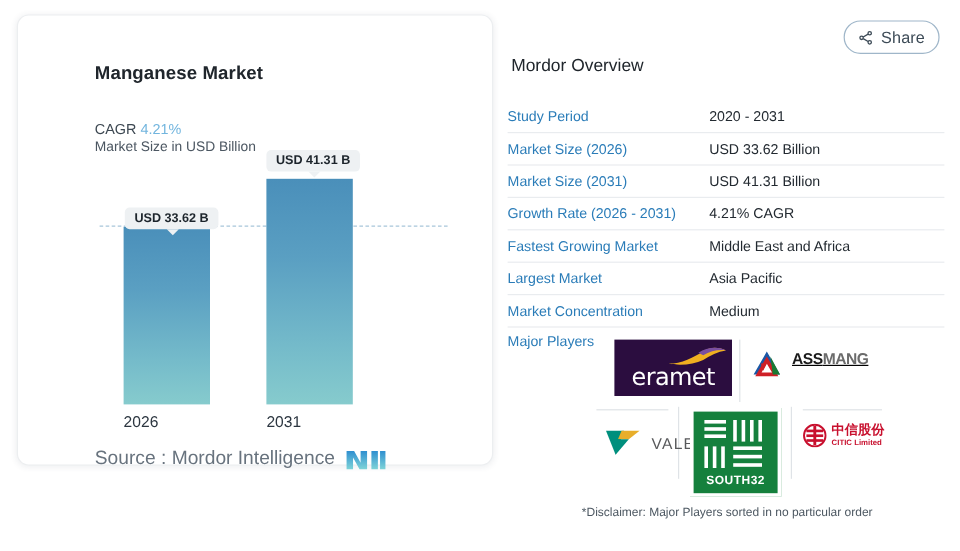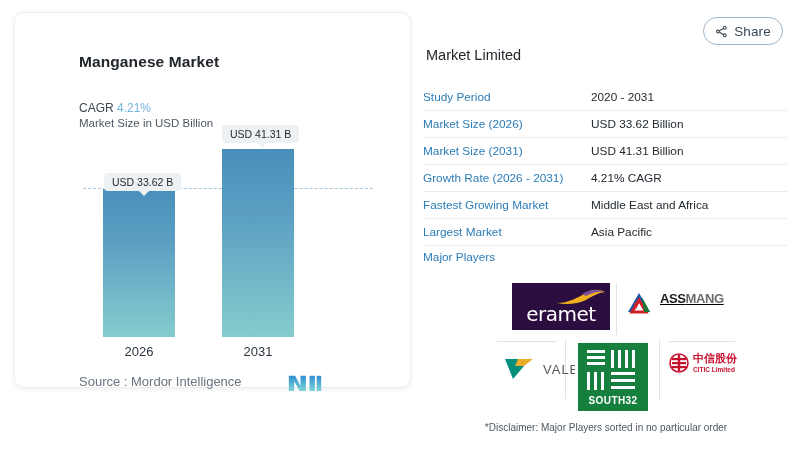"Market Limited" div.ov-title { text: Market Limited -> Mordor Overview }
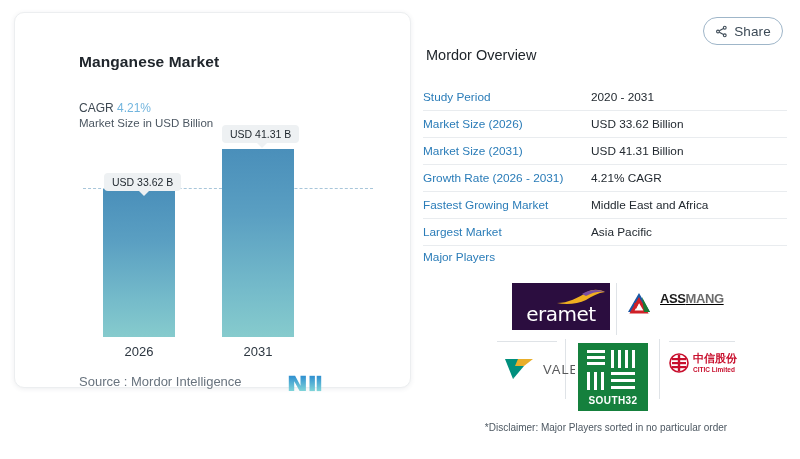"USD 41.31 B" .tip { font-weight: normal -> bold }
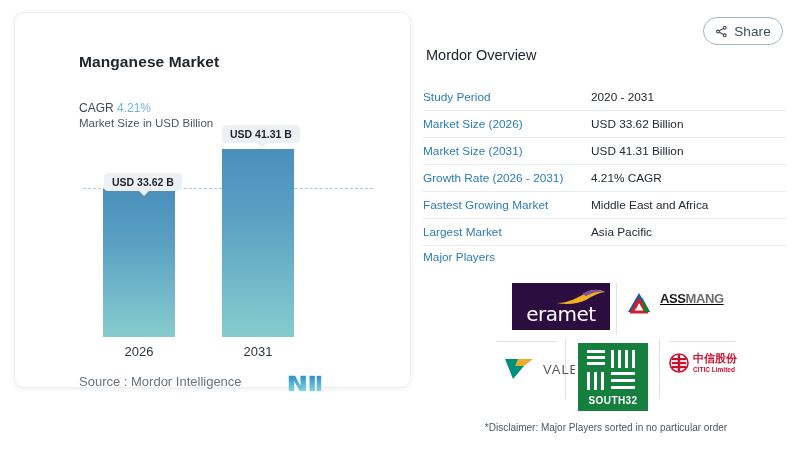"Market Concentration" div.row { html: none -> <div> <div>Market Concentration</div> <div>Medium</div> </div> }
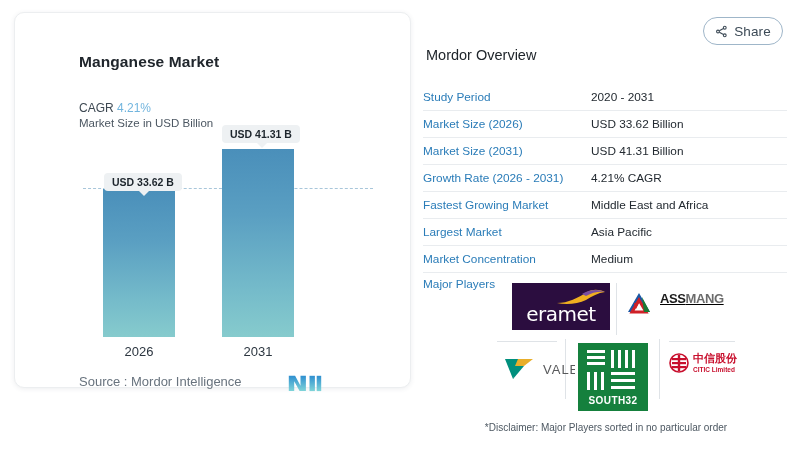"2026" .xlab { text-align: center -> left }
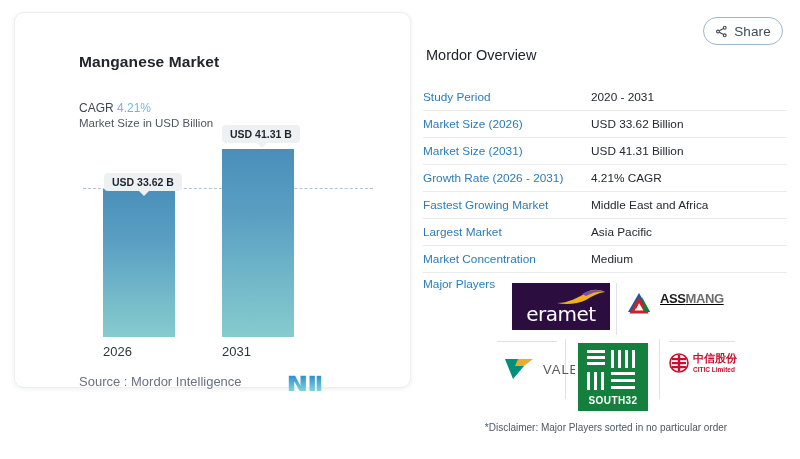"Source : Mordor Intelligence" .source { font-size: 13px -> 16px }
